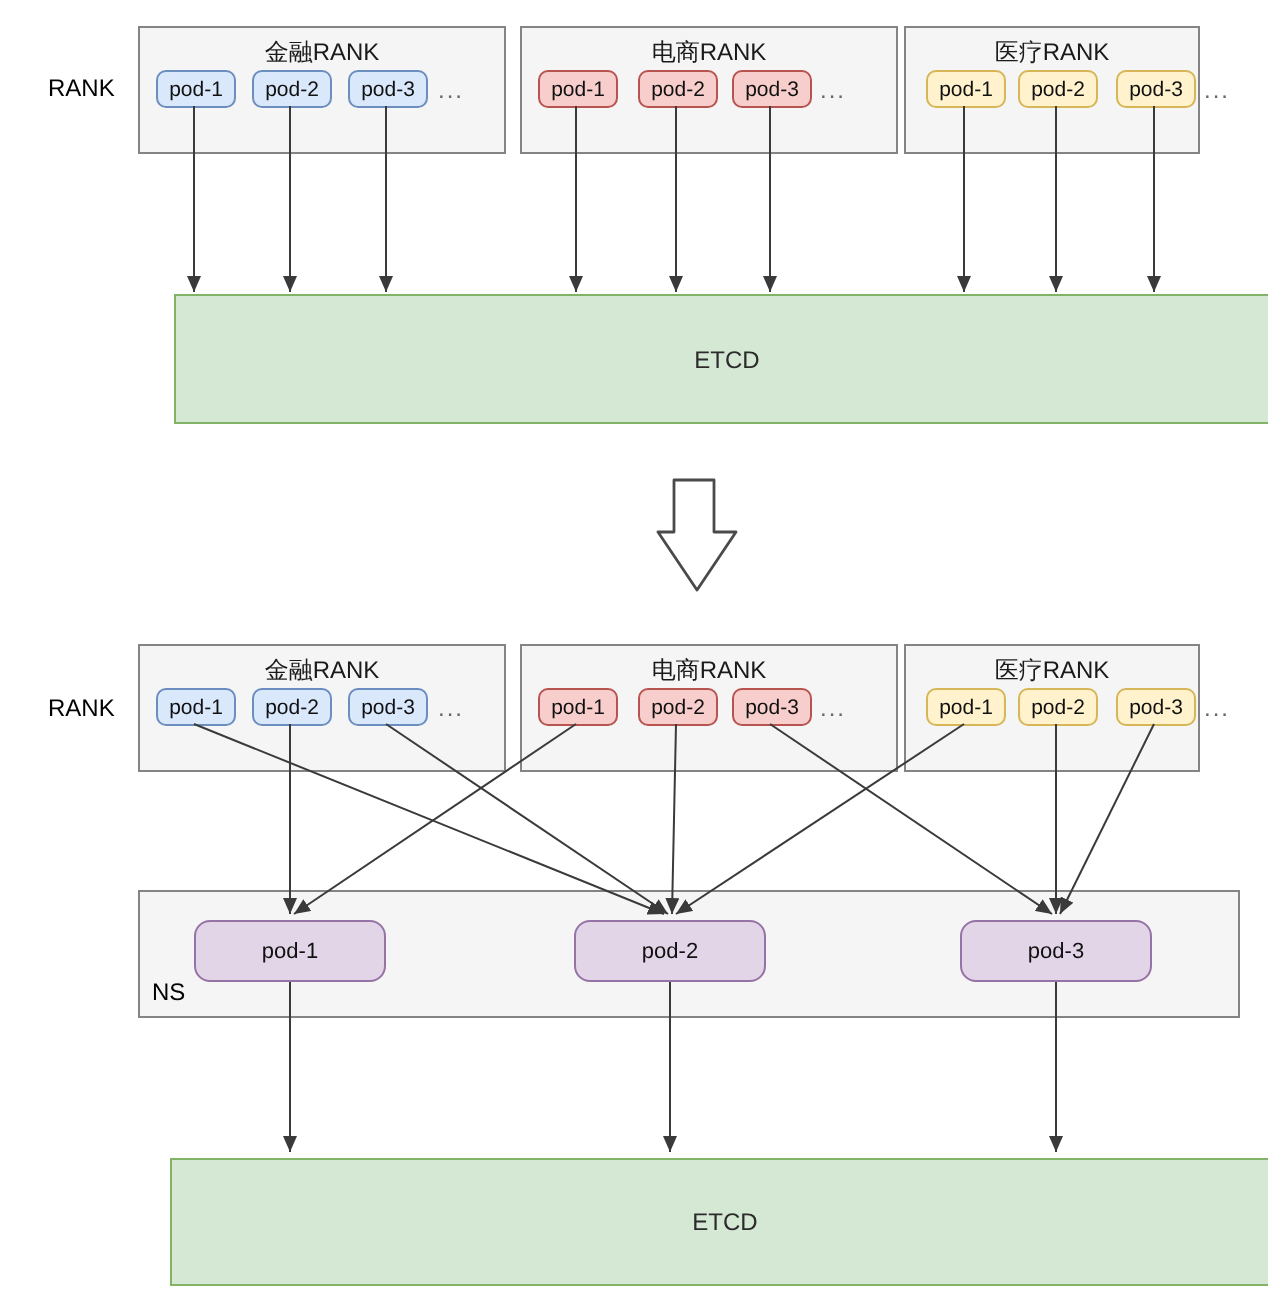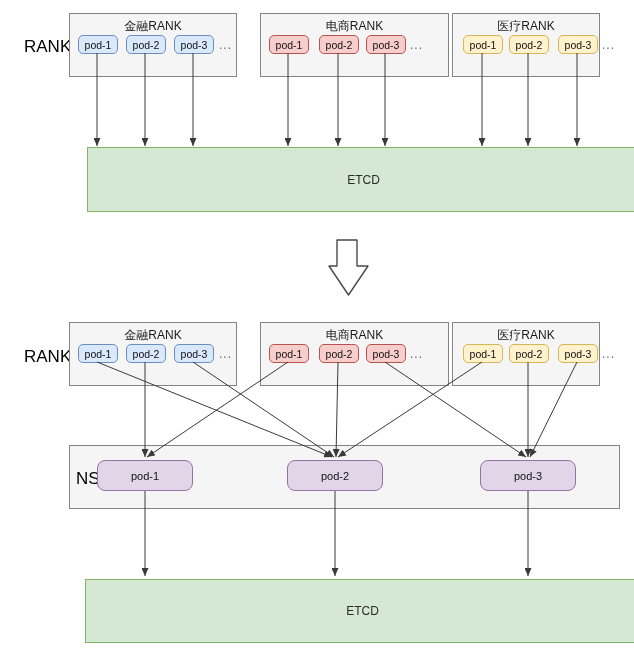"金融RANK" .g0 { width: 168px -> 184px }
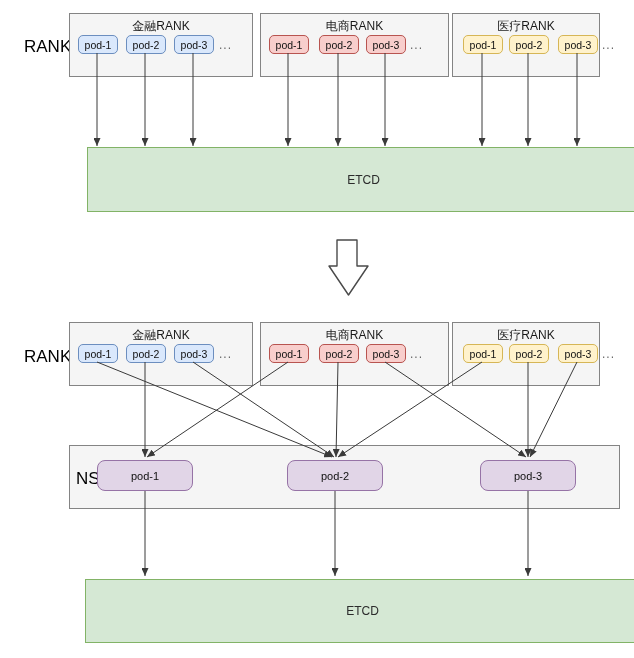"RANK" .side { font-size: 17px -> 12px }
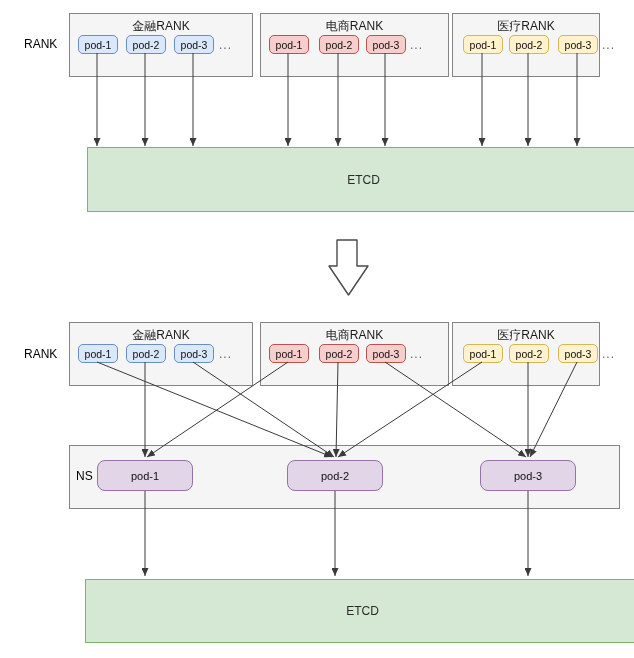"NS" #ns-label { top: 469px -> 489px }
